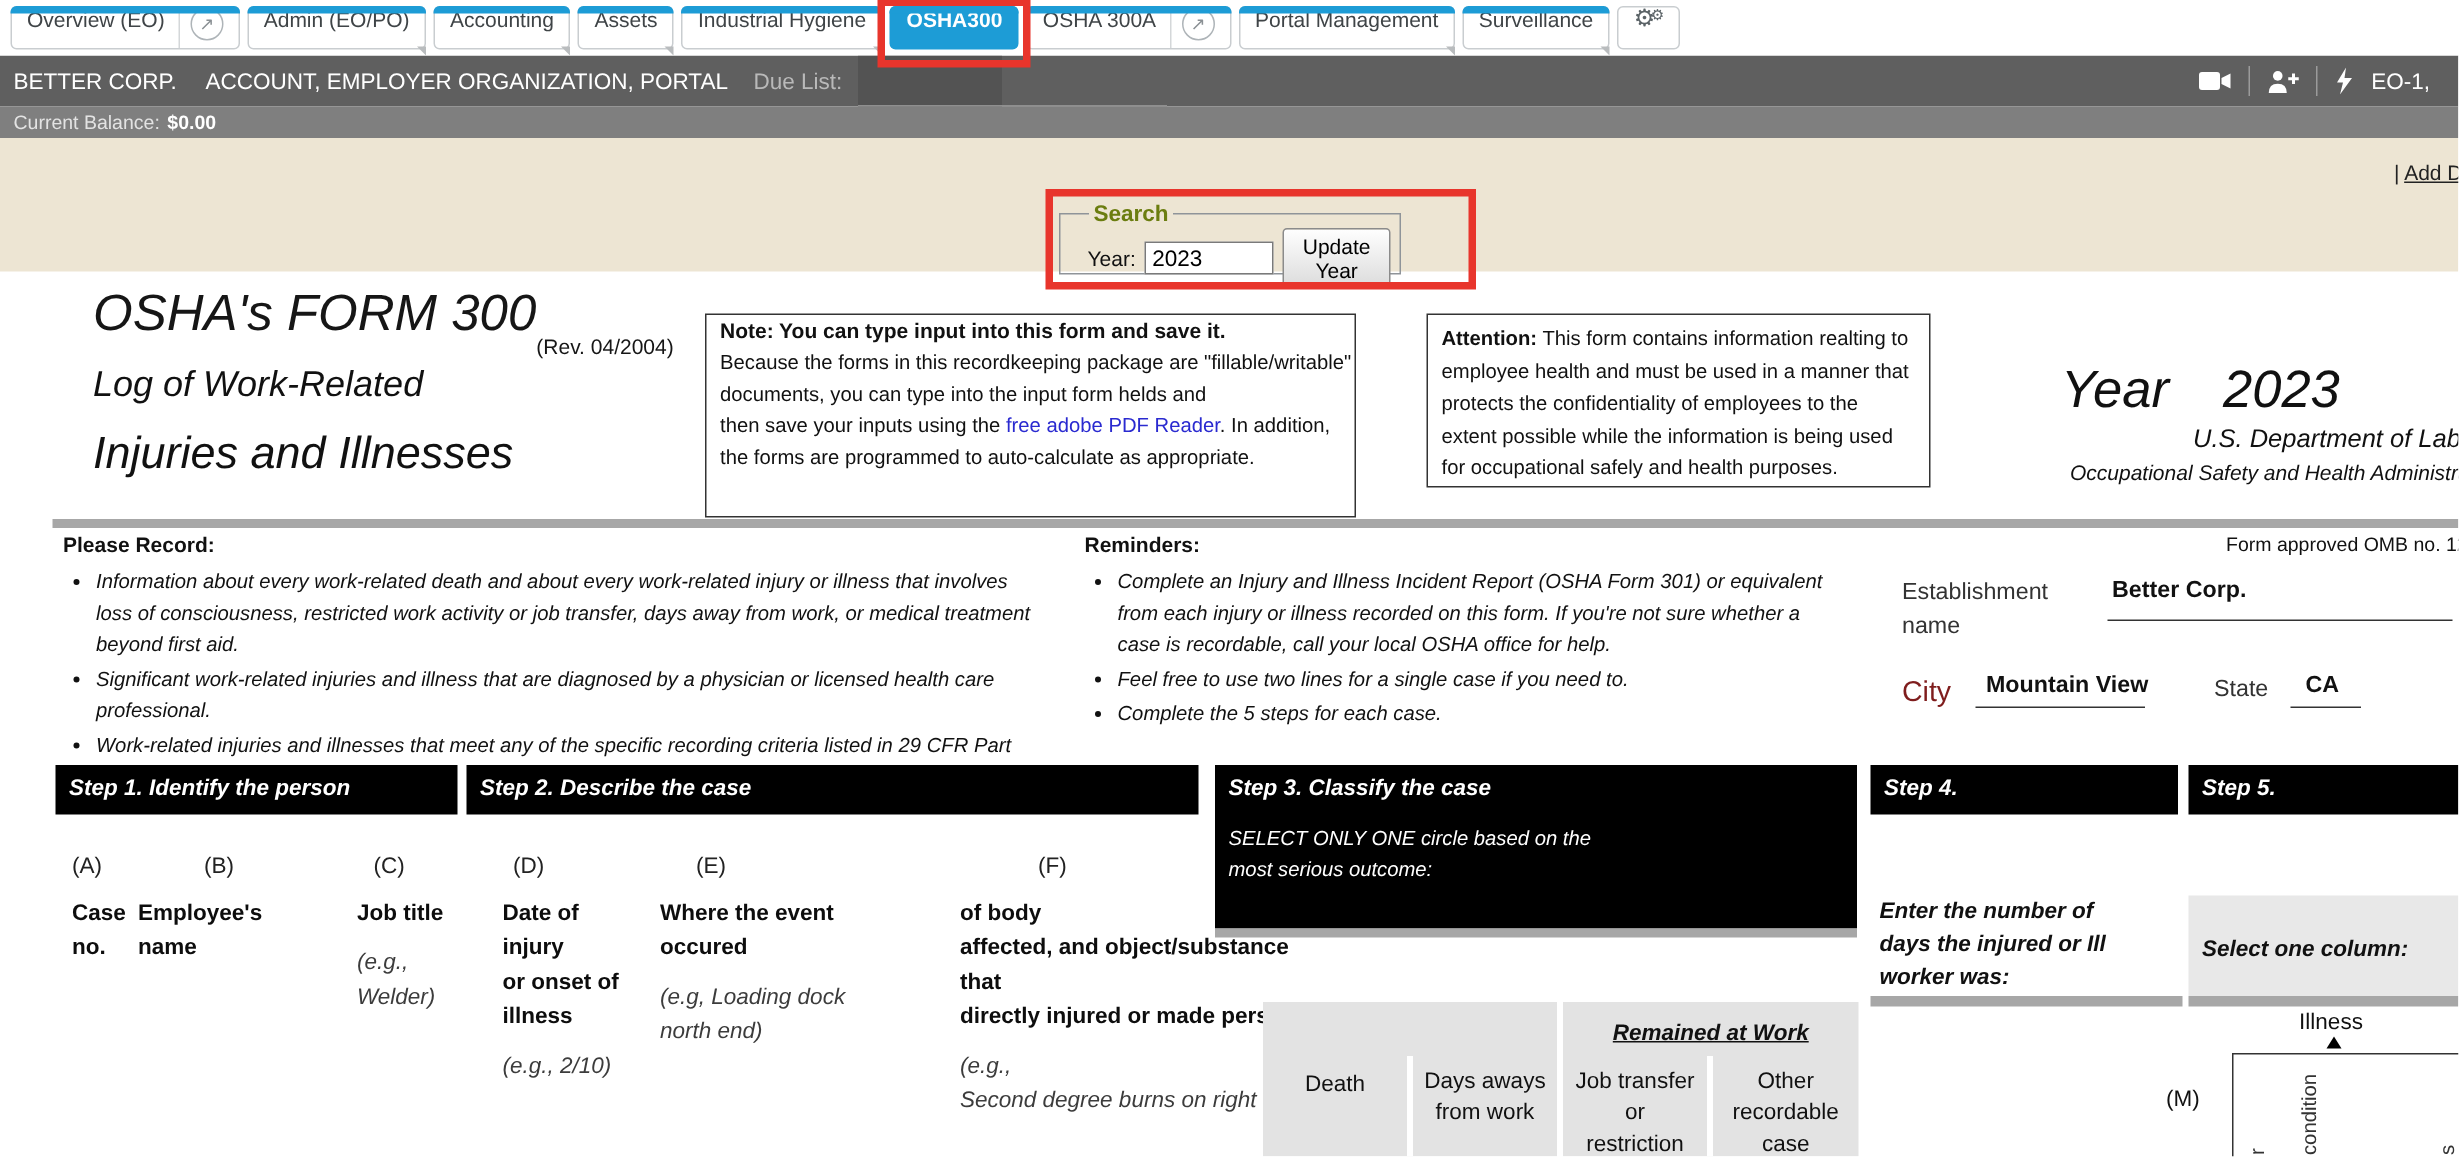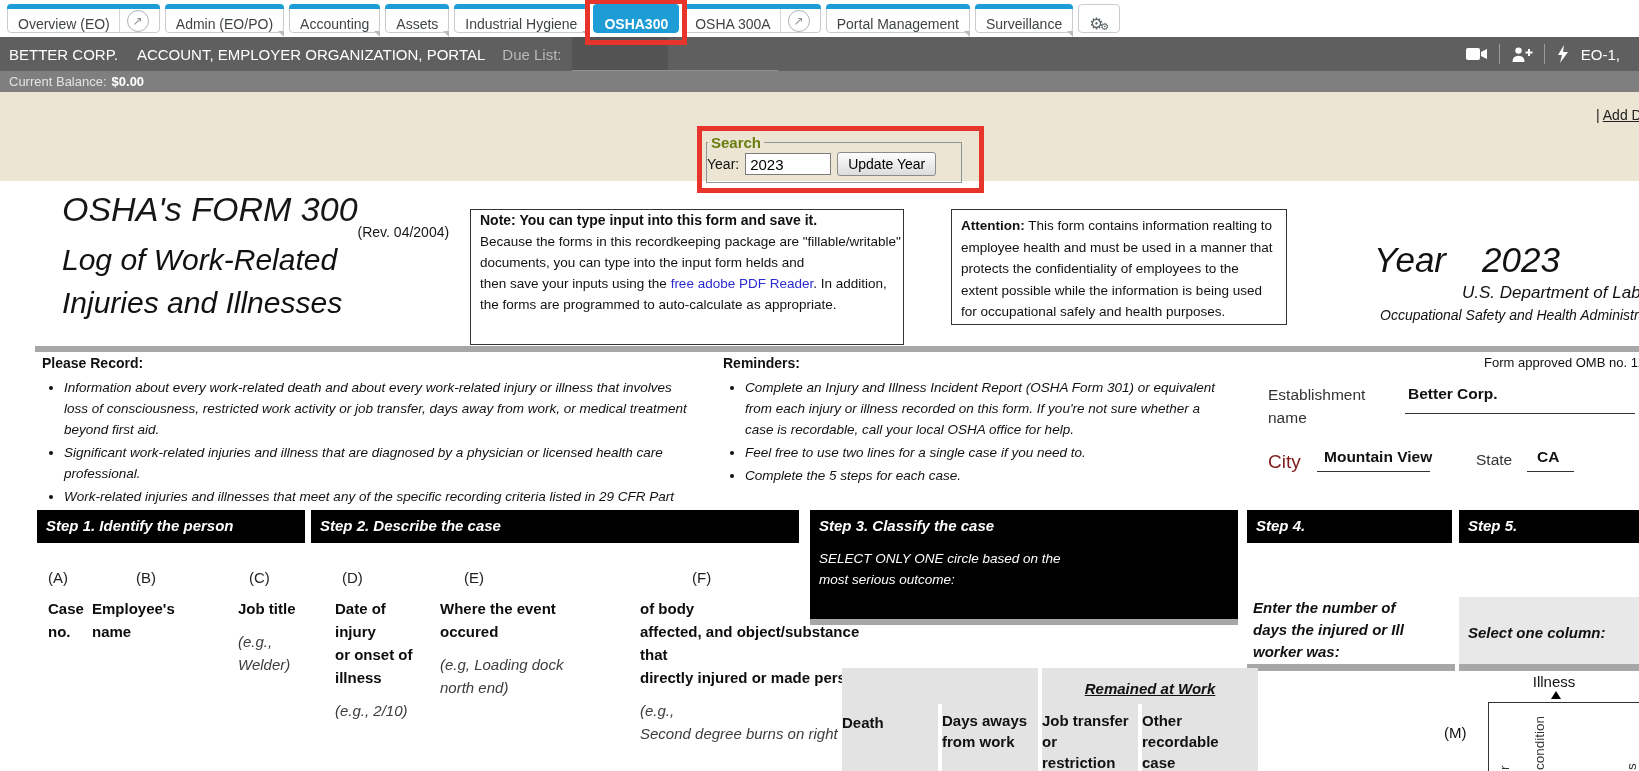"Overview (EO)" .tab { align-items: flex-end -> flex-start }
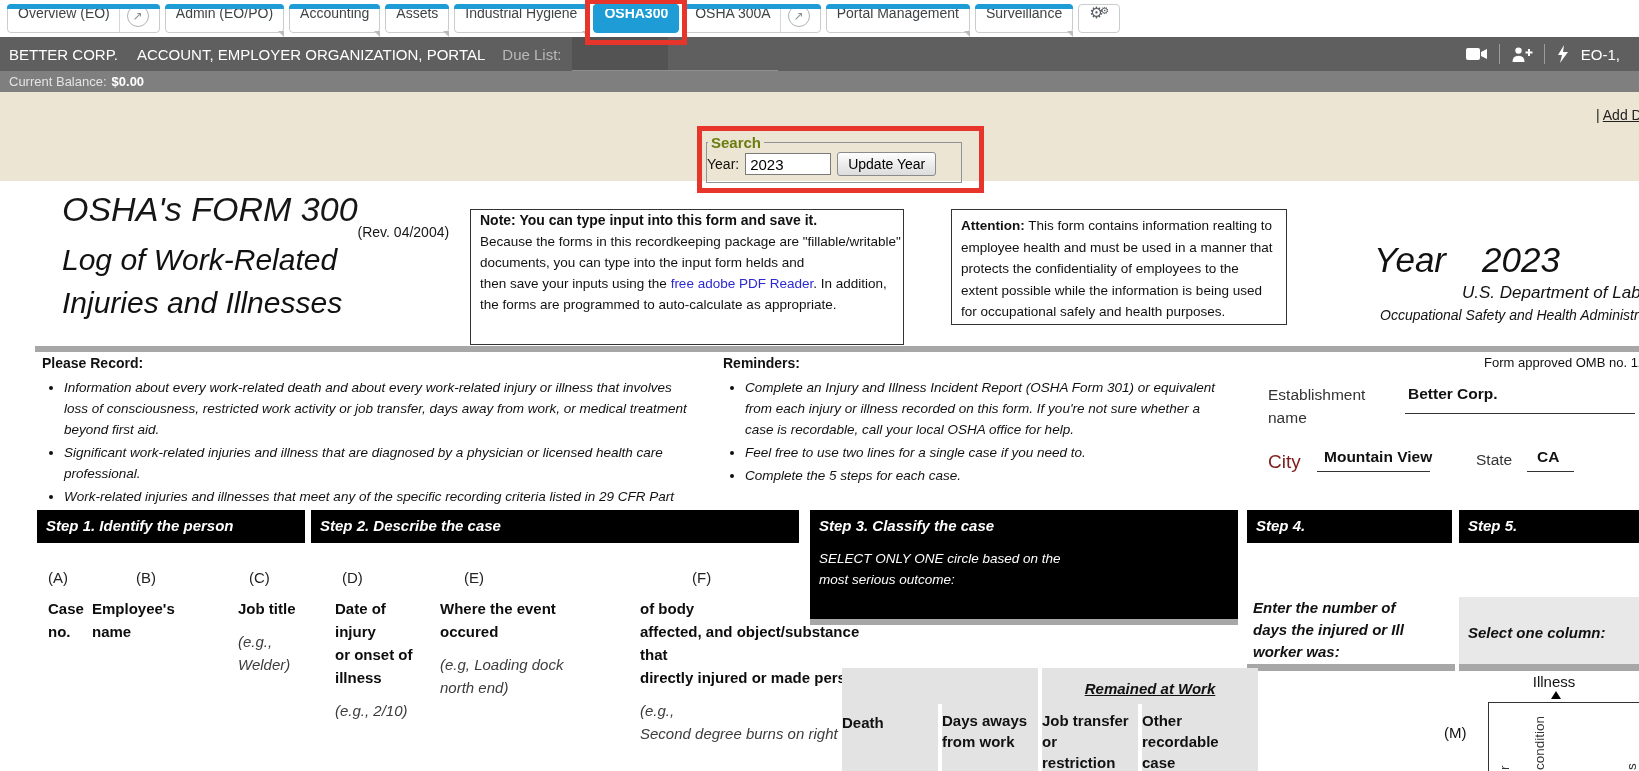"Search" .searchfs { padding: 0 6px 6px 0 -> 0 6px 6px 18px; width: 256px -> 228px }
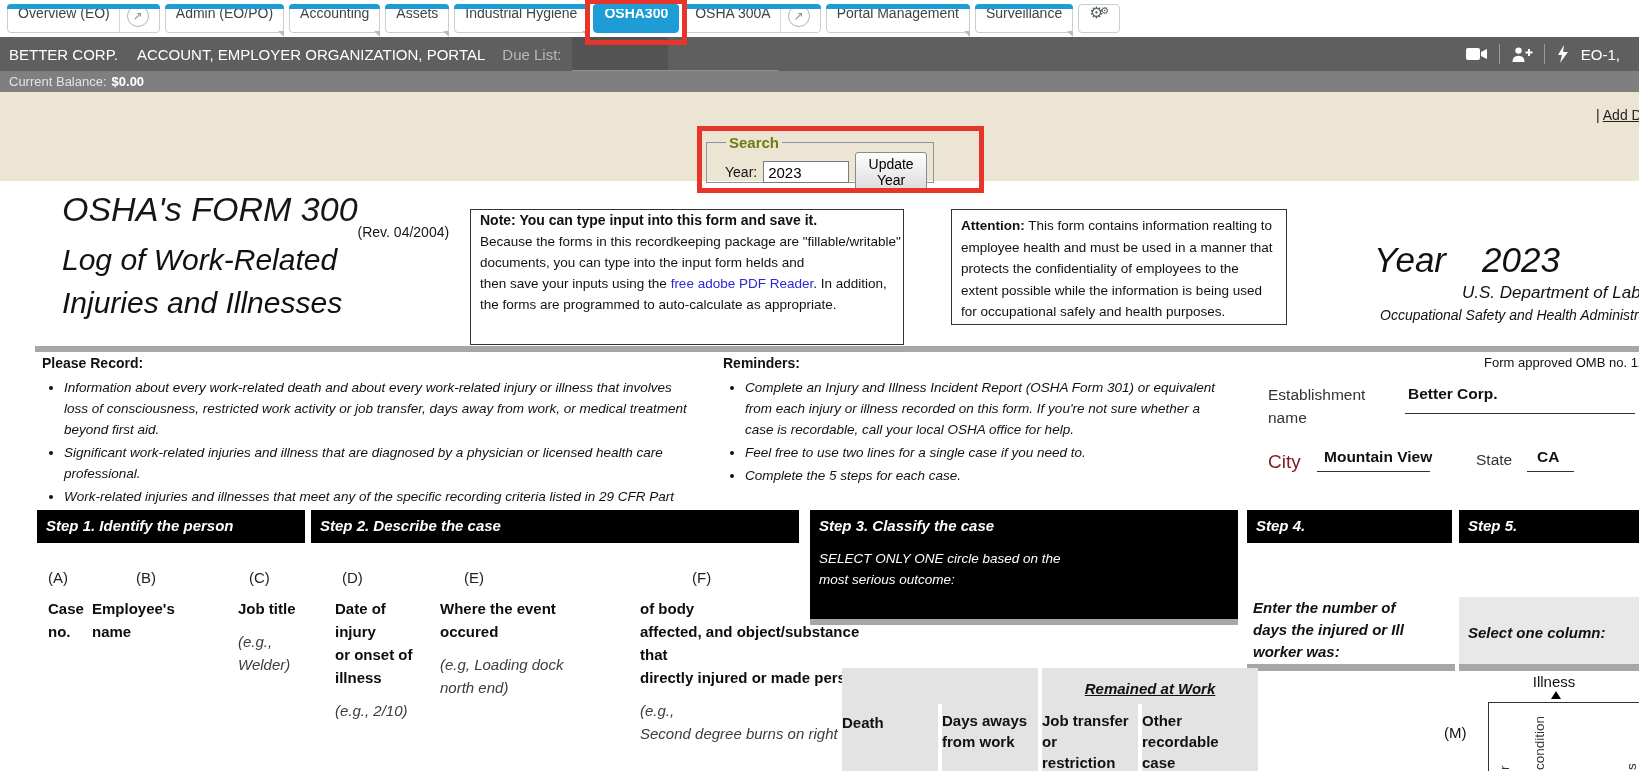"Log of Work-Related" .fsub1 { font-size: 30px -> 24px }
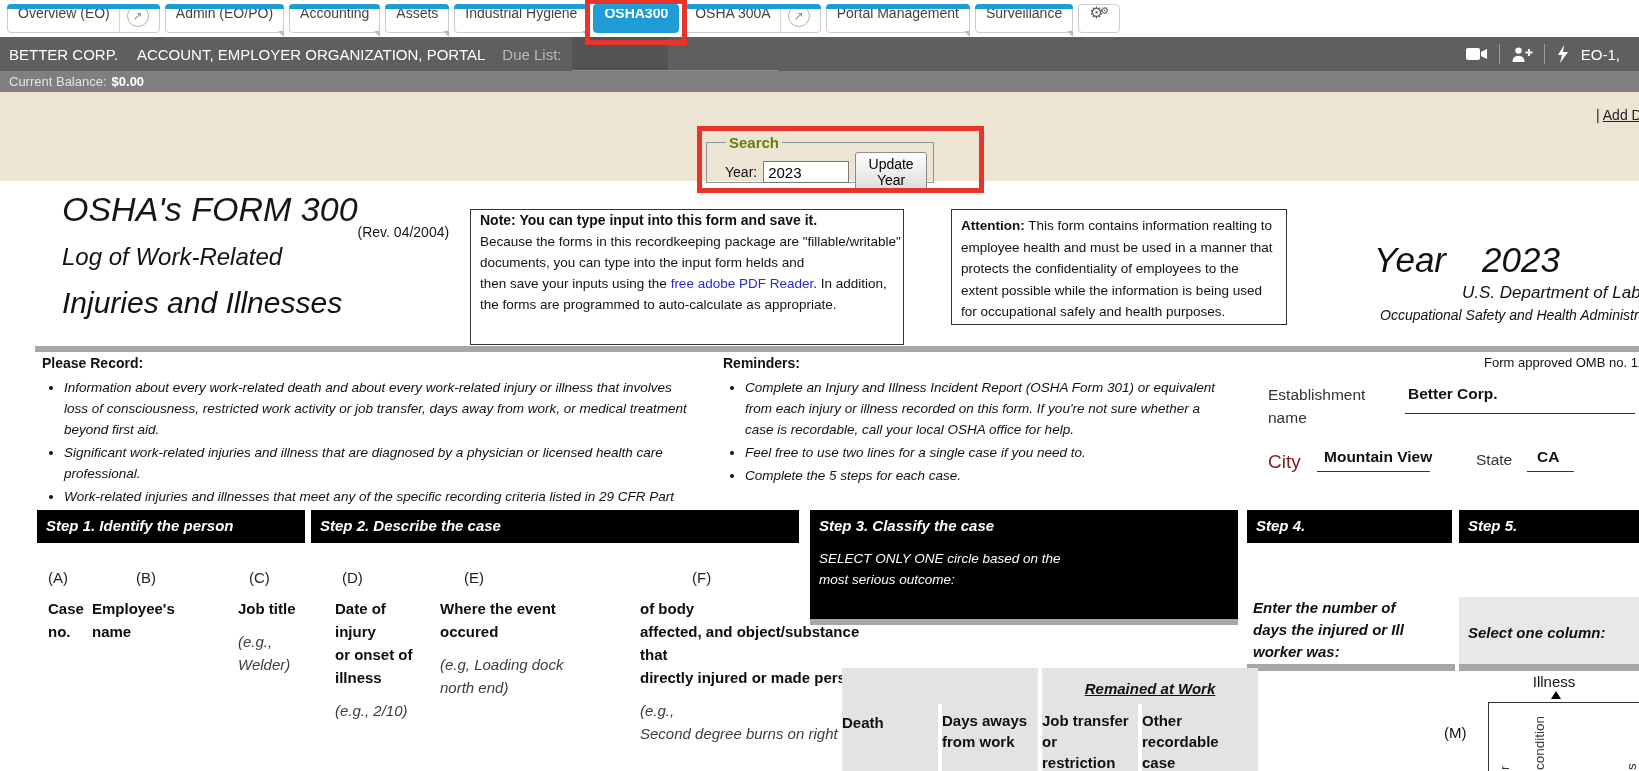"Remained at Work" div.clsbox { width: 216px -> 197px }
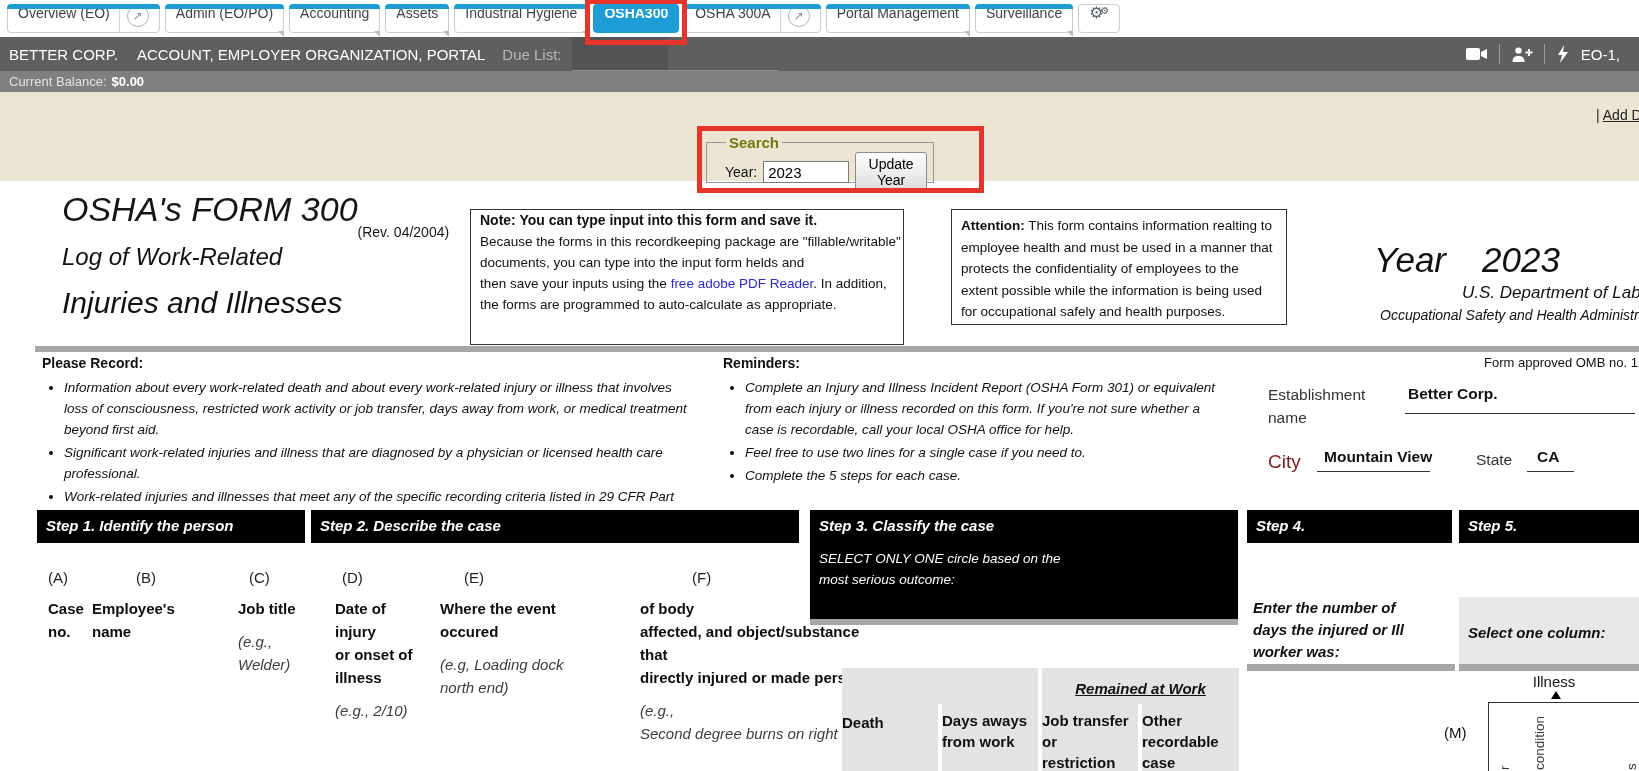"Death" .cell { font-weight: bold -> normal; text-align: left -> center }
